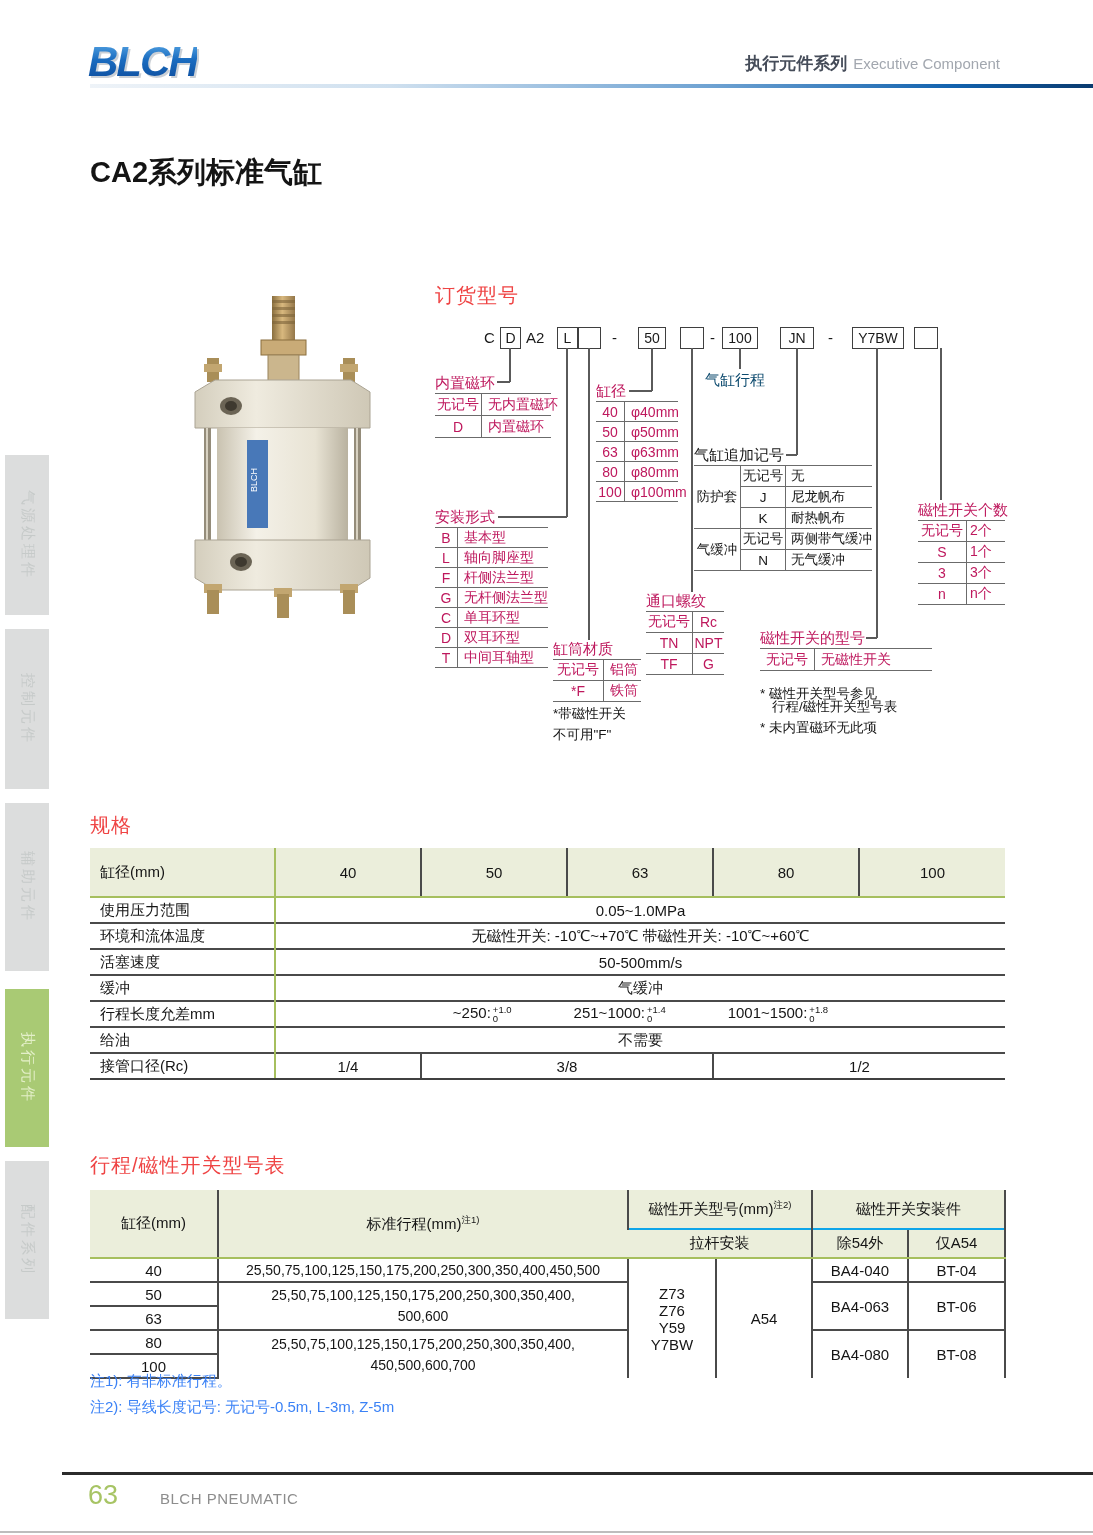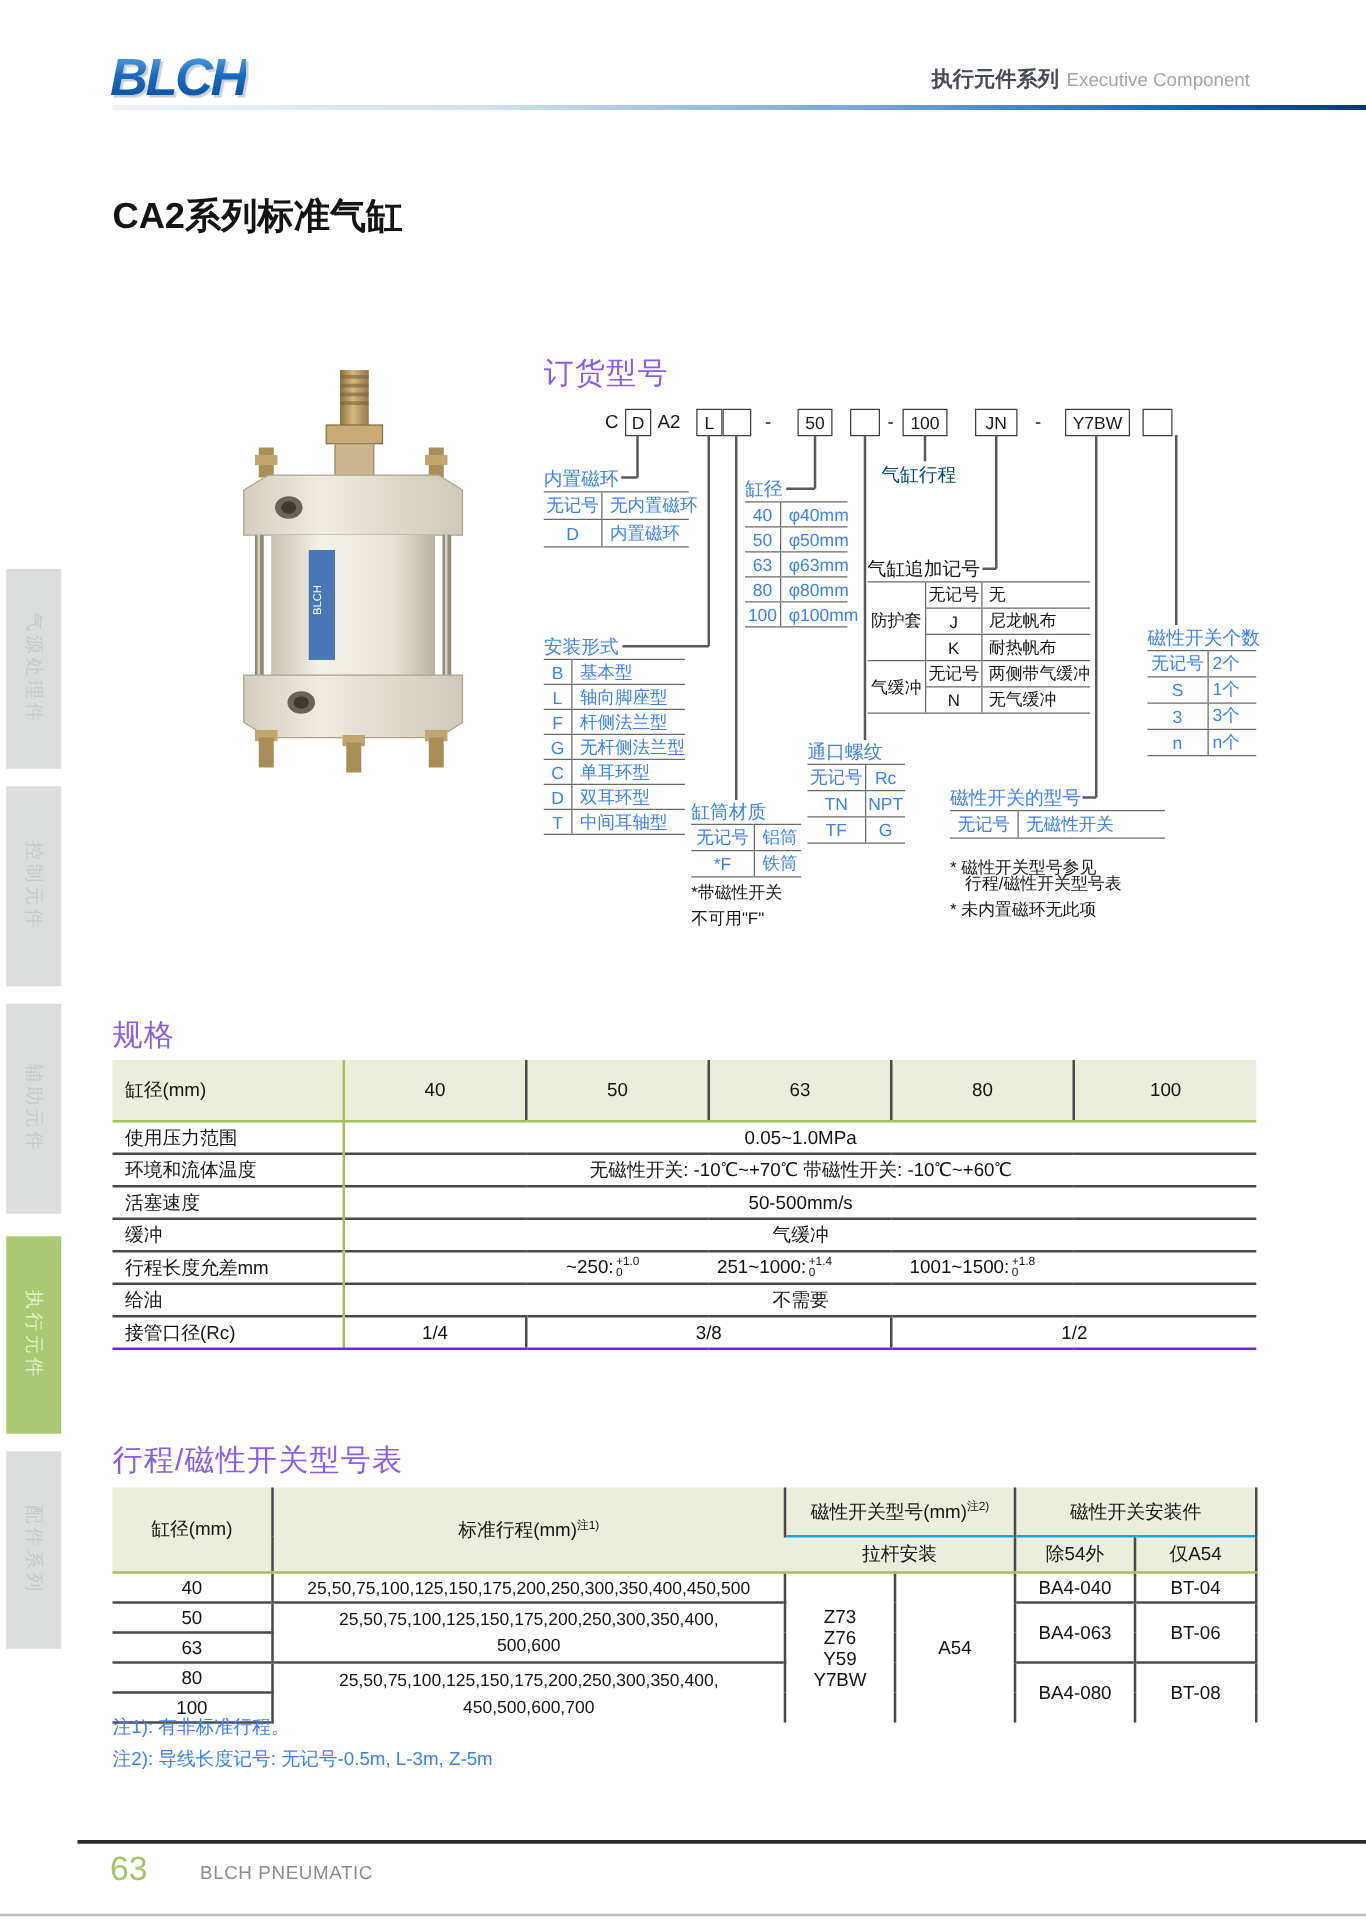"订货型号" .sec-title { color: #8b5cf6 -> #ef4444; font-size: 24px -> 20px }
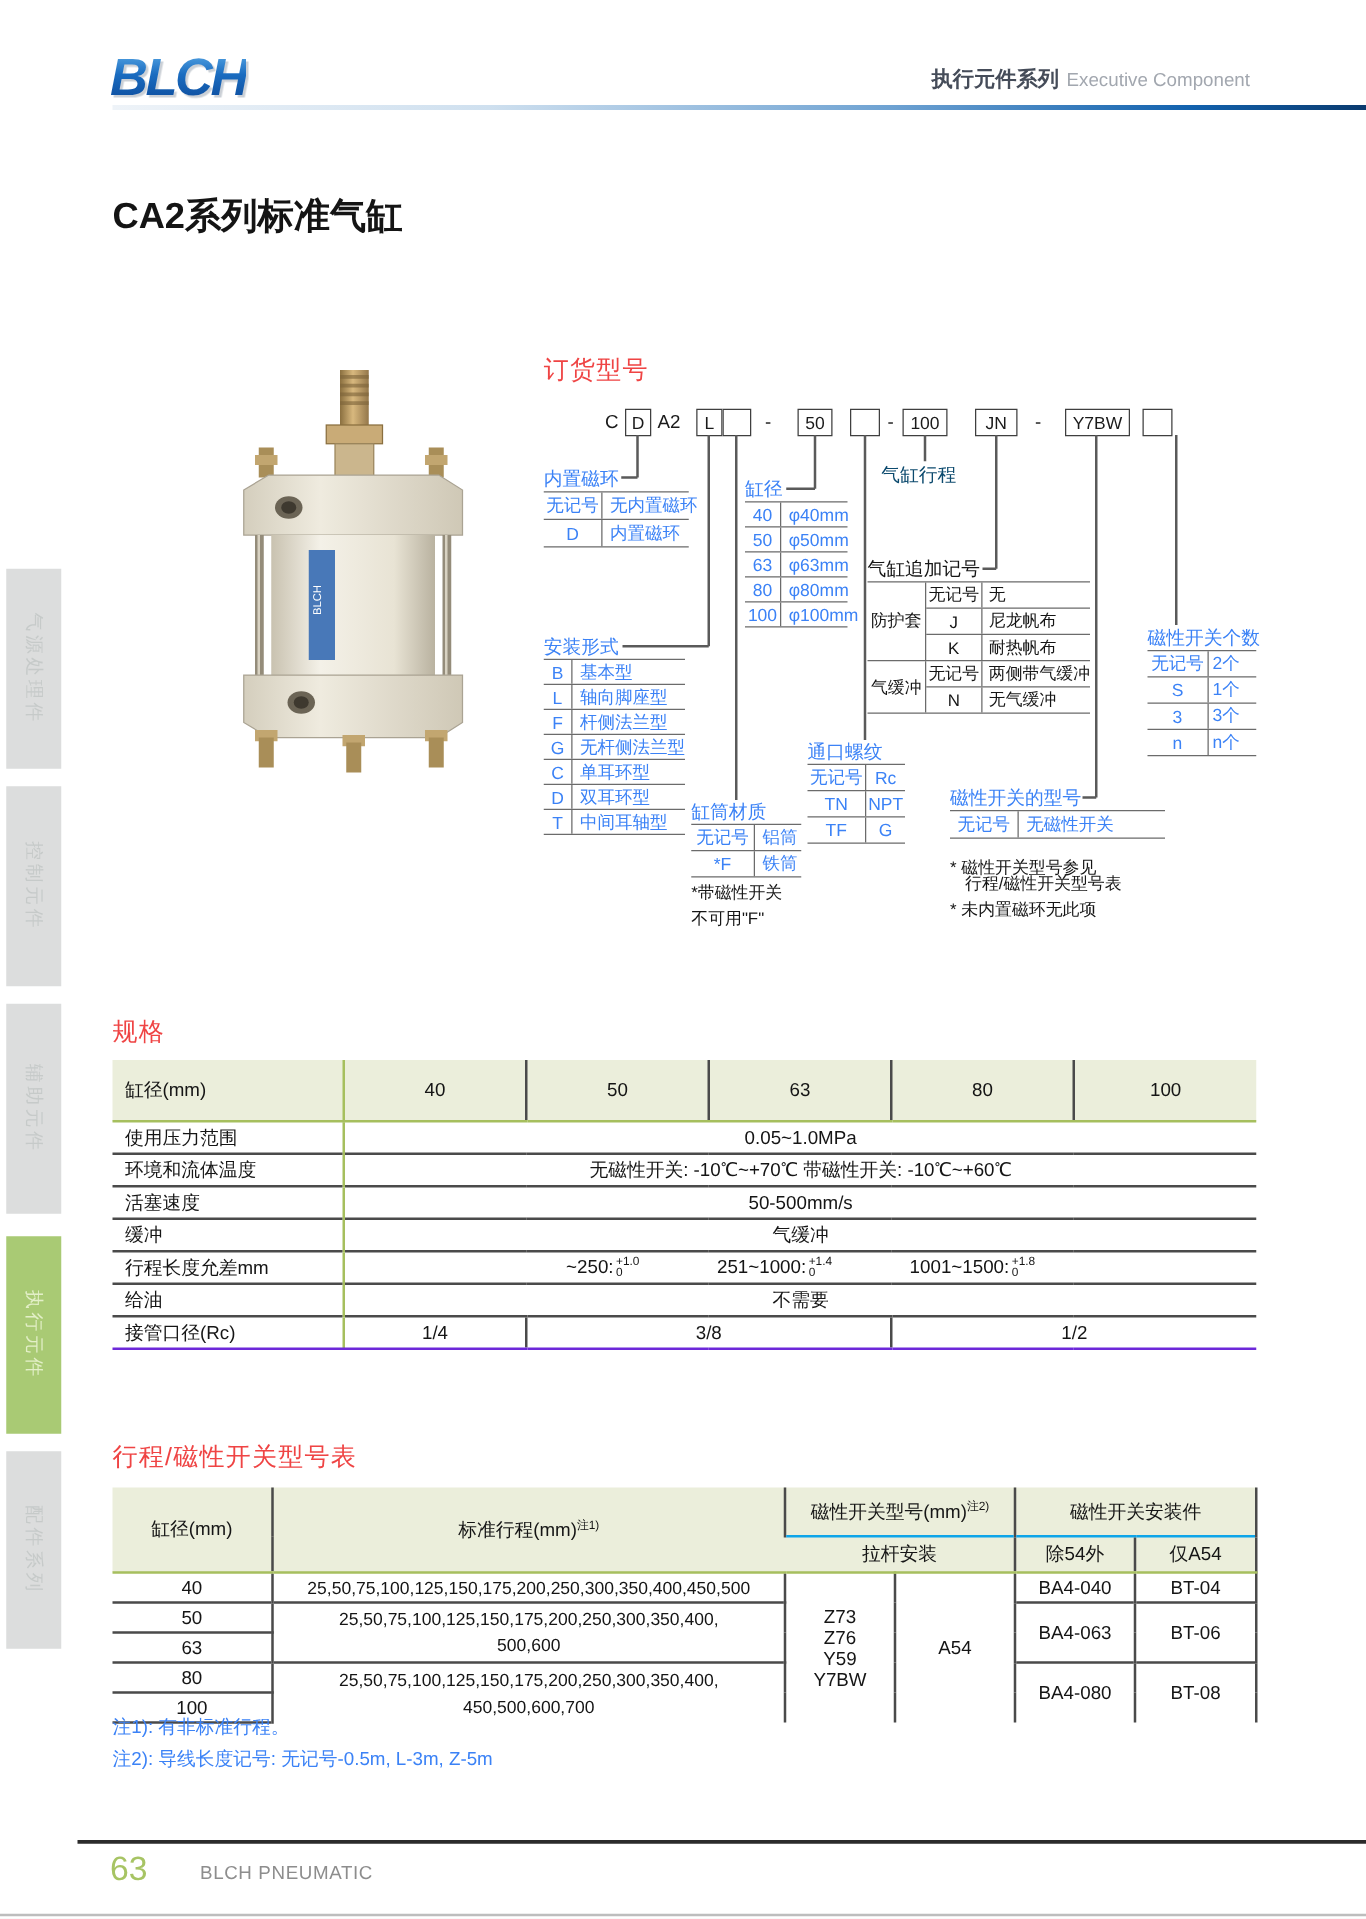"内置磁环" .mt { color: #3b82f6 -> #be185d }
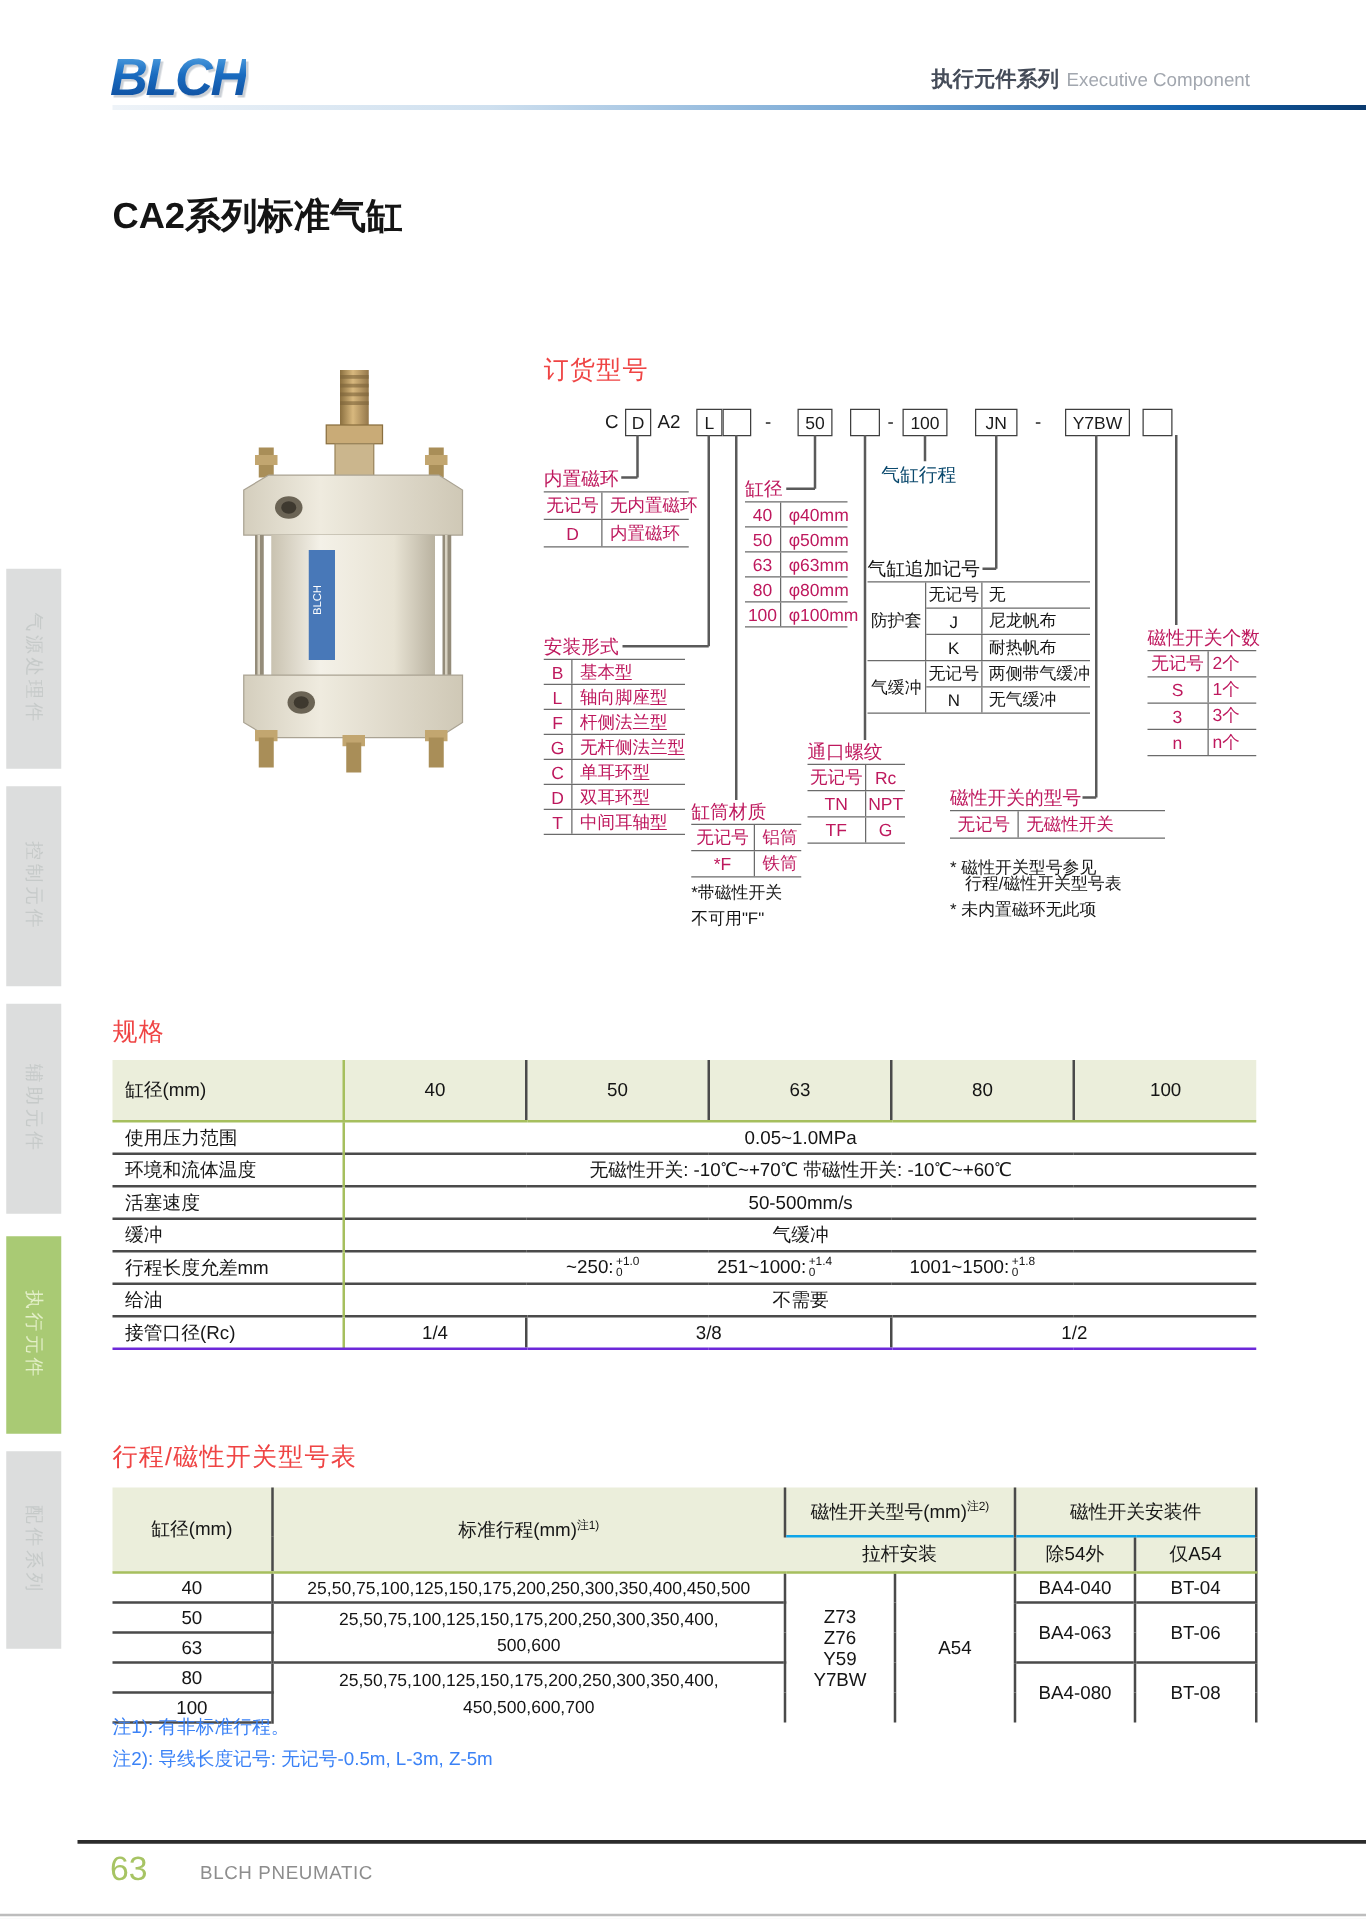"接管口径(Rc)" table.spec tr:last-child td { border-bottom: 2px solid #6d28d9 -> 2px solid #404040 }
